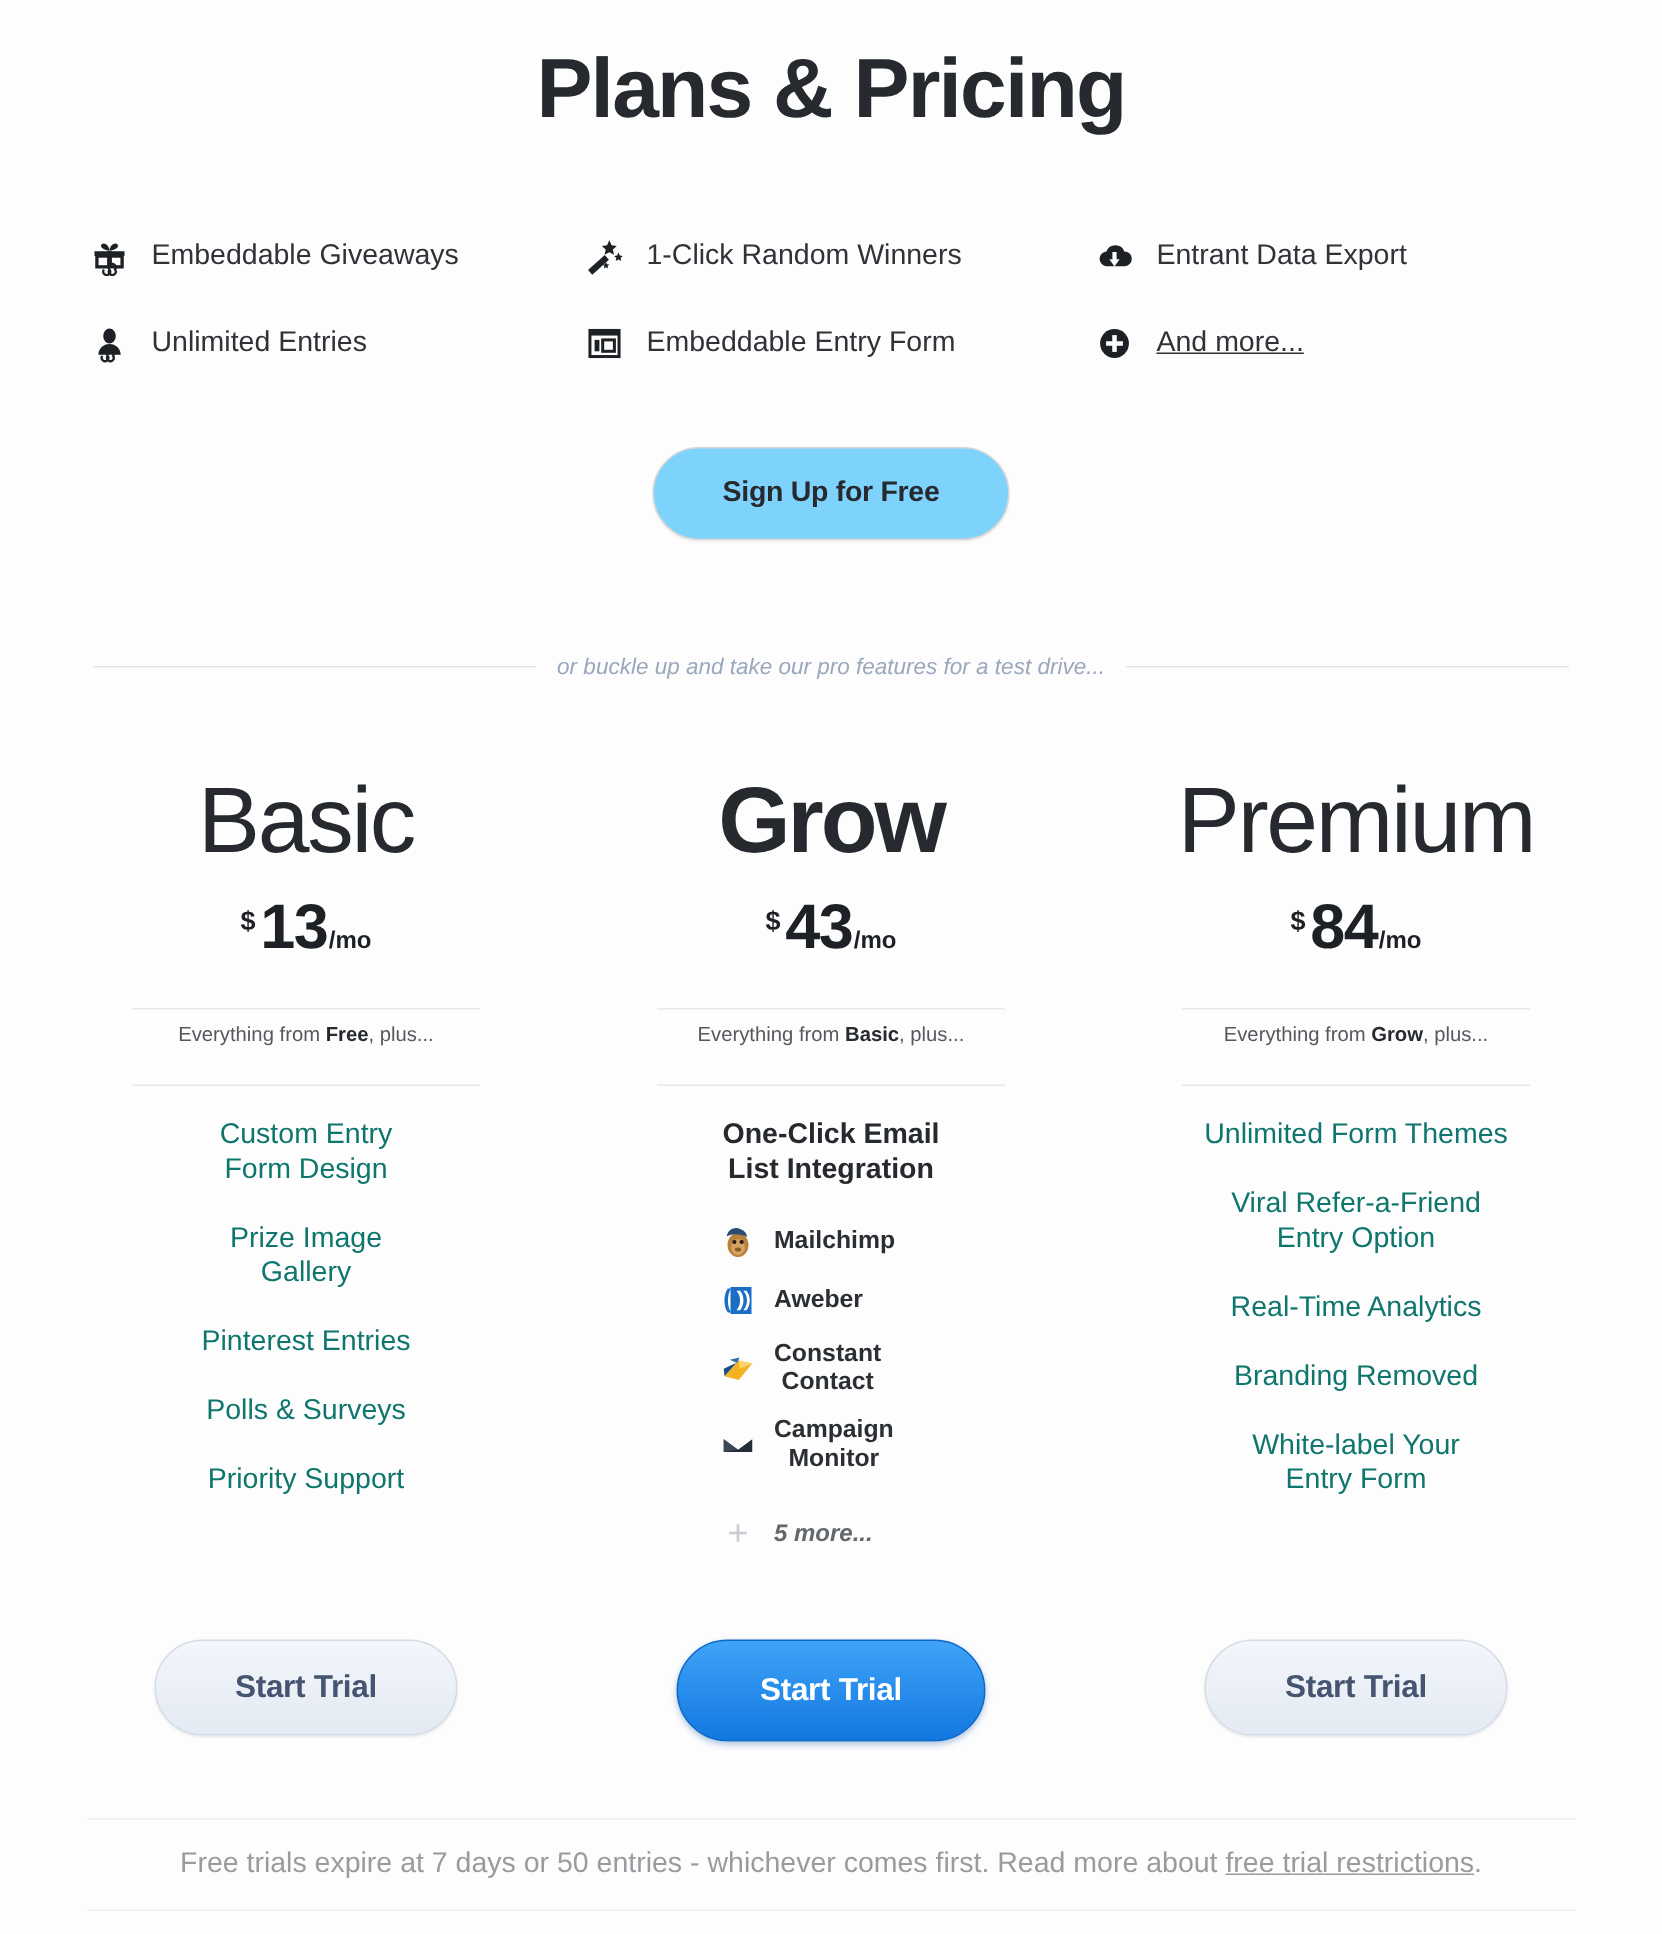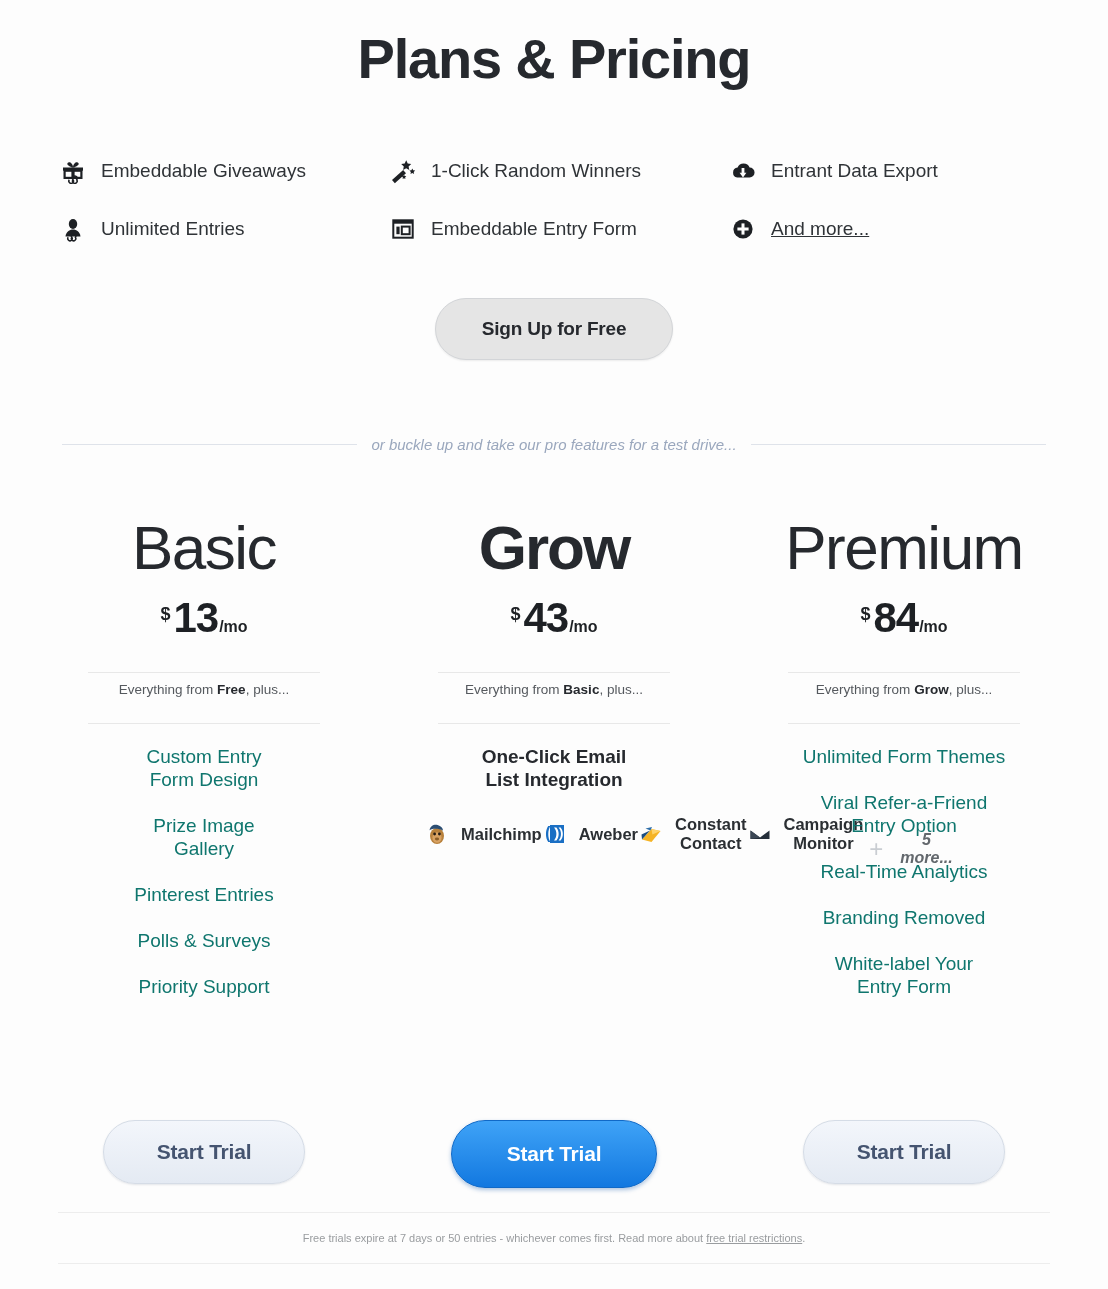"Sign Up for Free" .signup-btn { background: #e5e5e5 -> #7dd3fc }
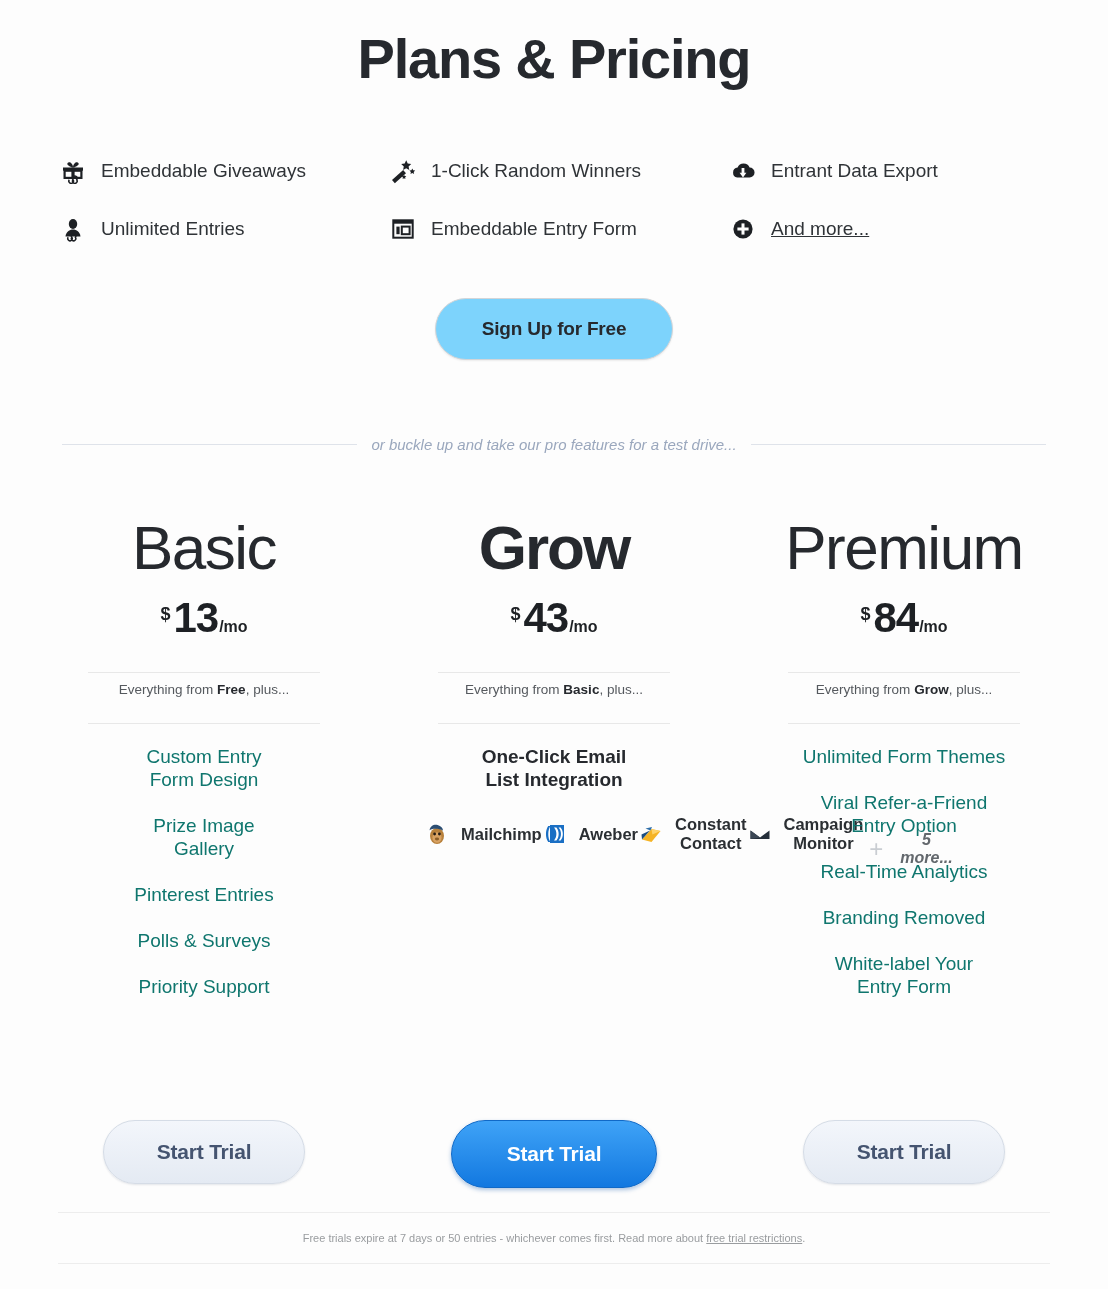"Mailchimp" .integrations { flex-direction: none -> column }
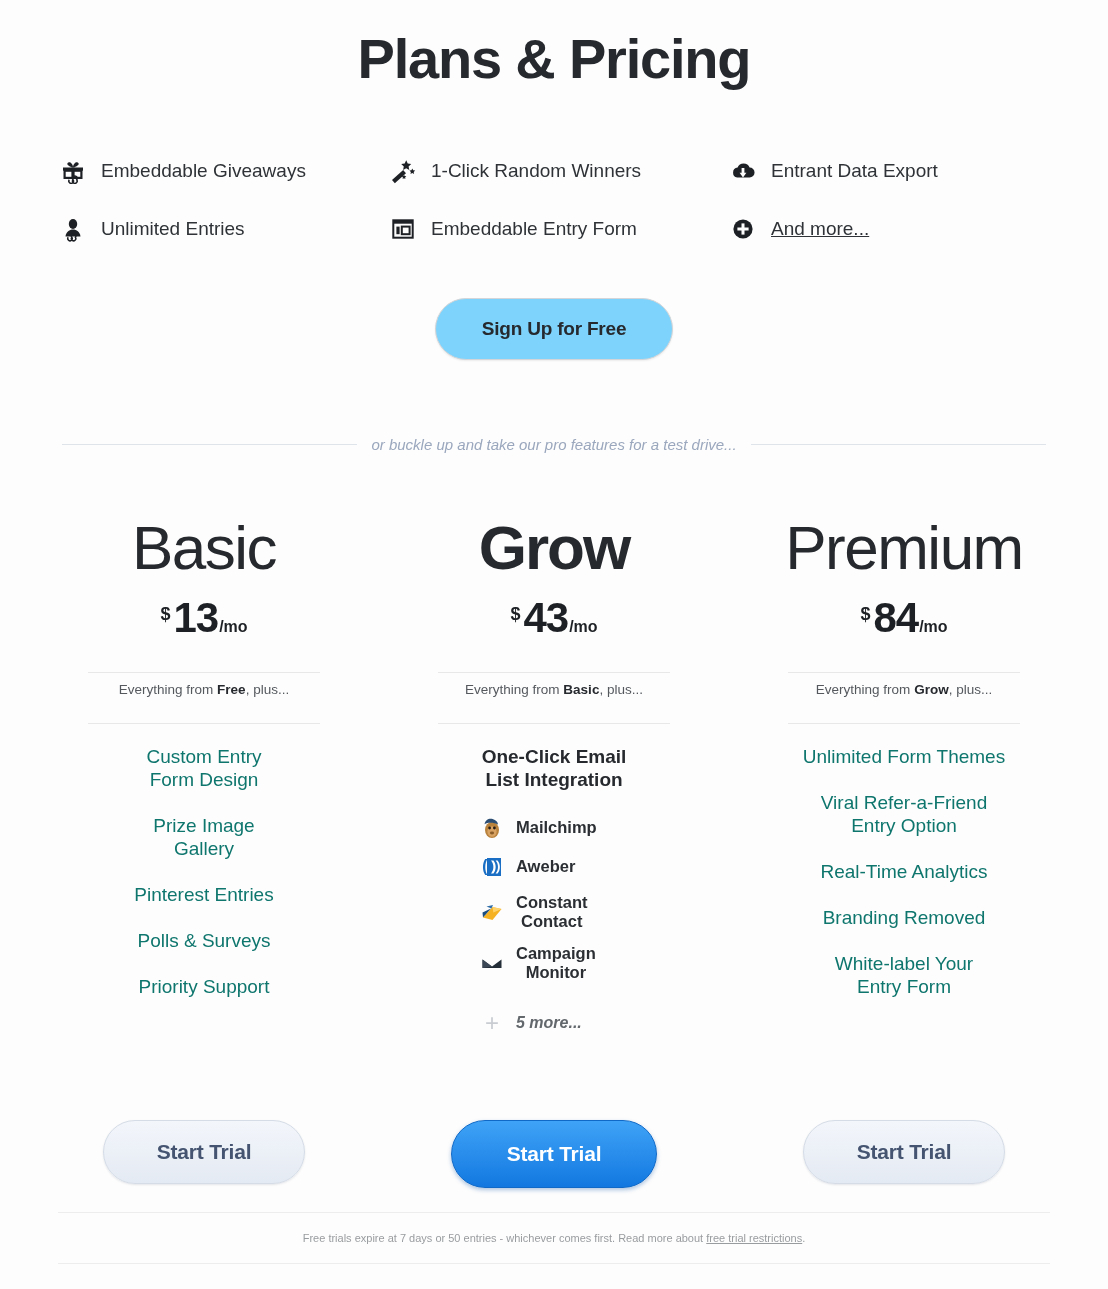"Start Trial" .trial-row { top: 1120px -> 1093px }
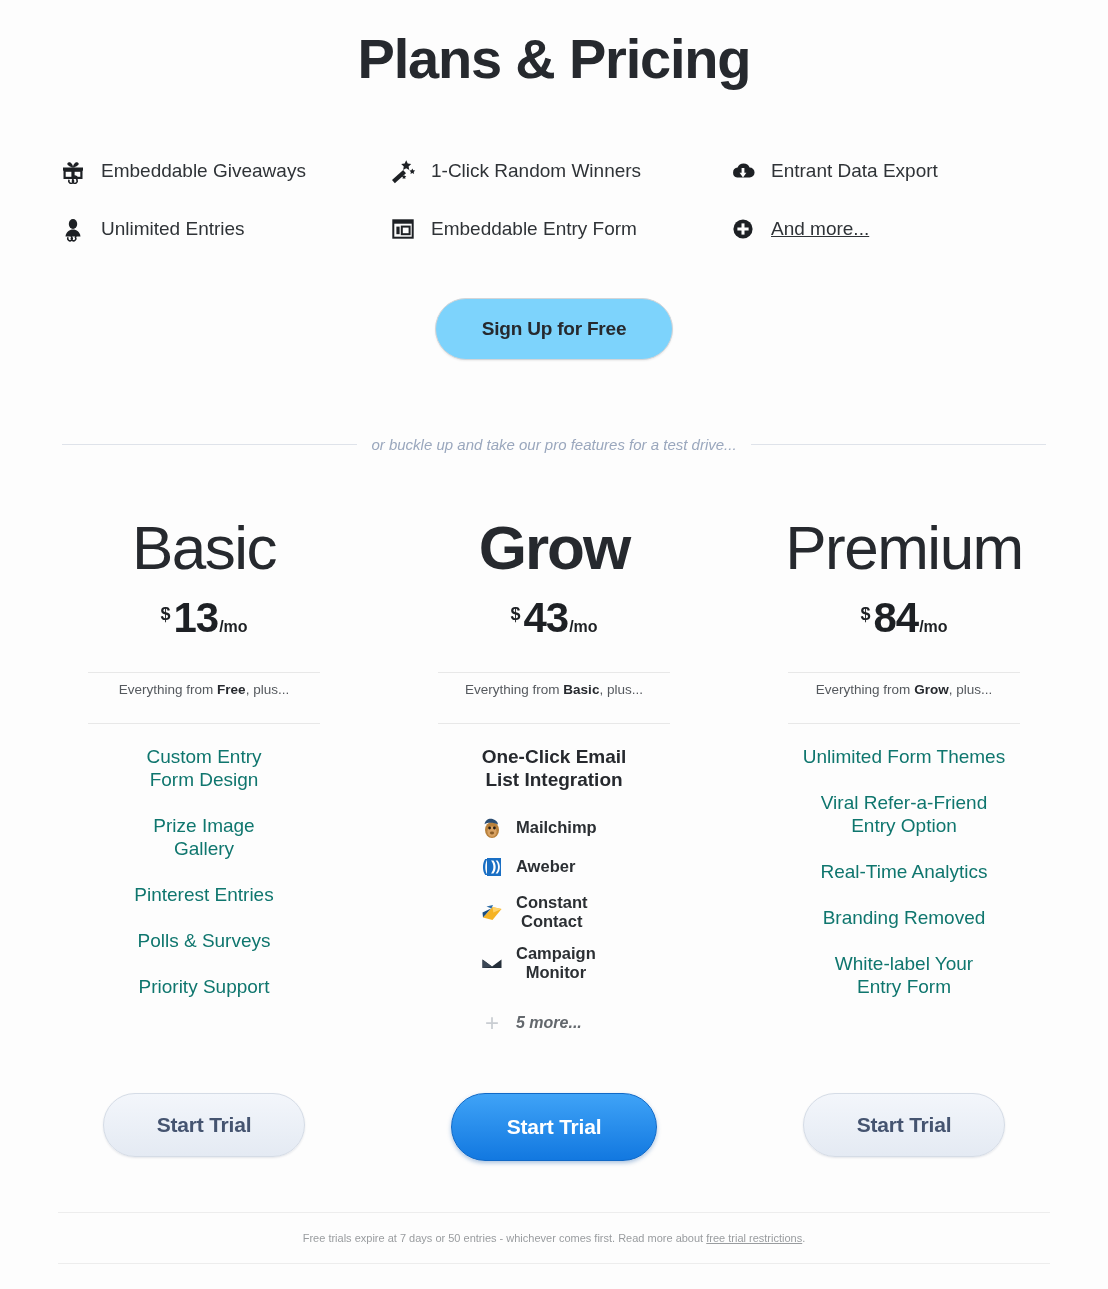"Free trials expire at 7" .footer .ftext { font-size: 11px -> 19px }
